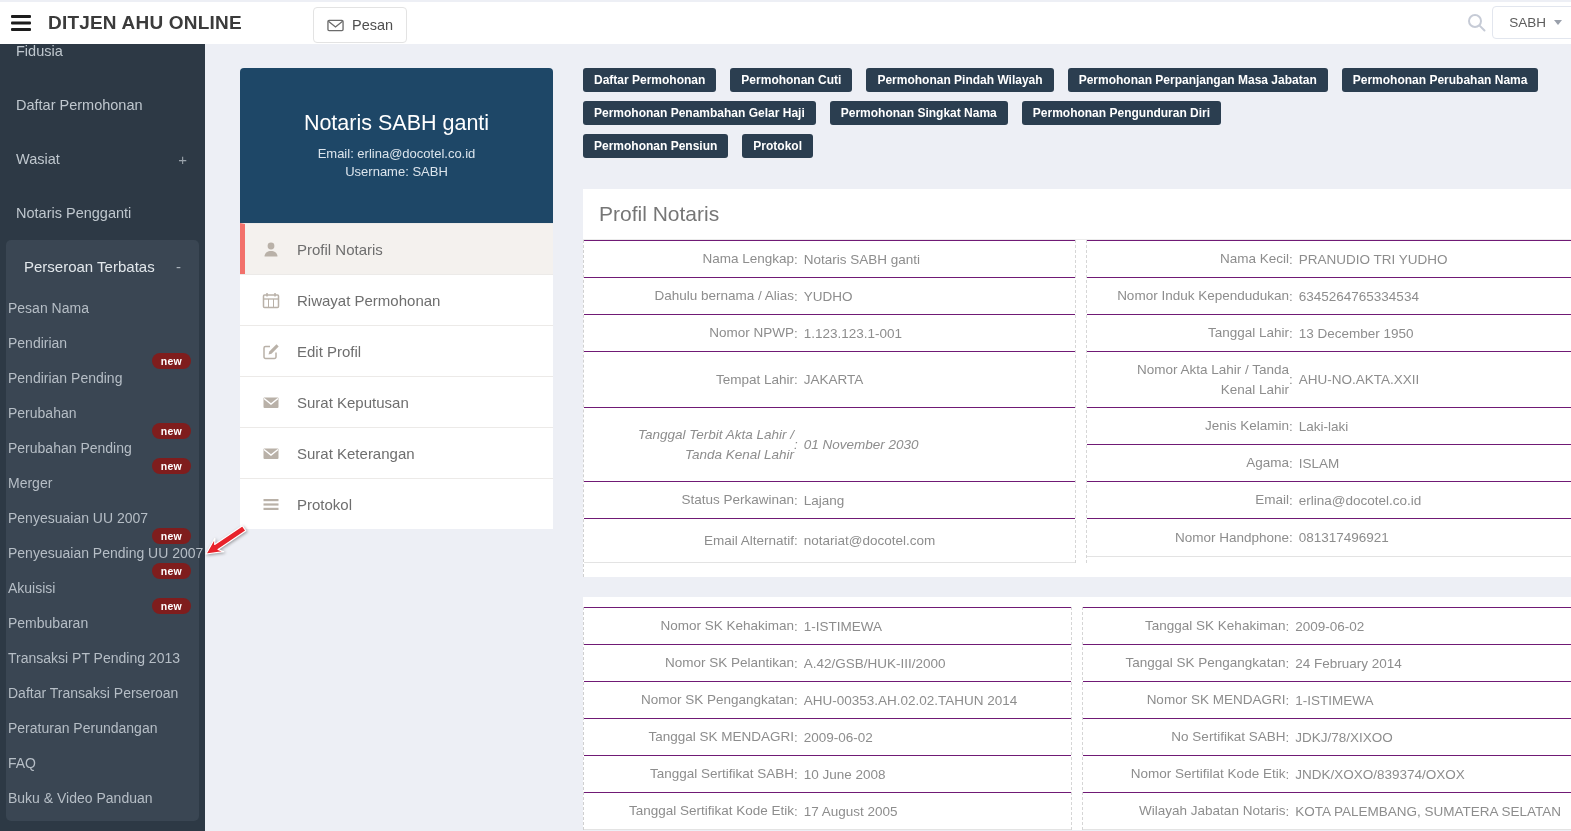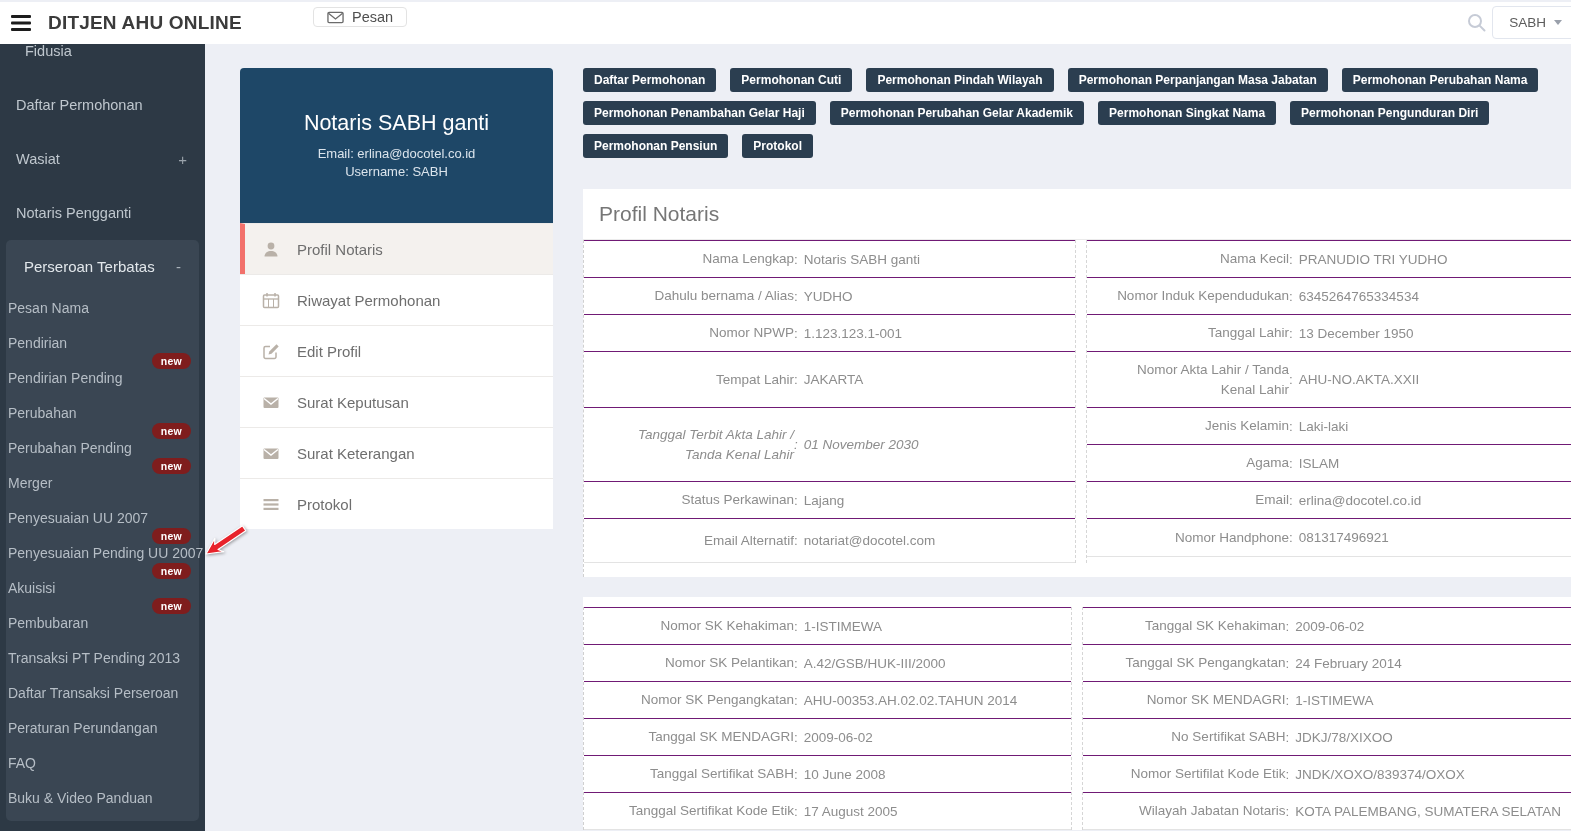"Pesan" .pesan-btn { height: 20px -> 36px }
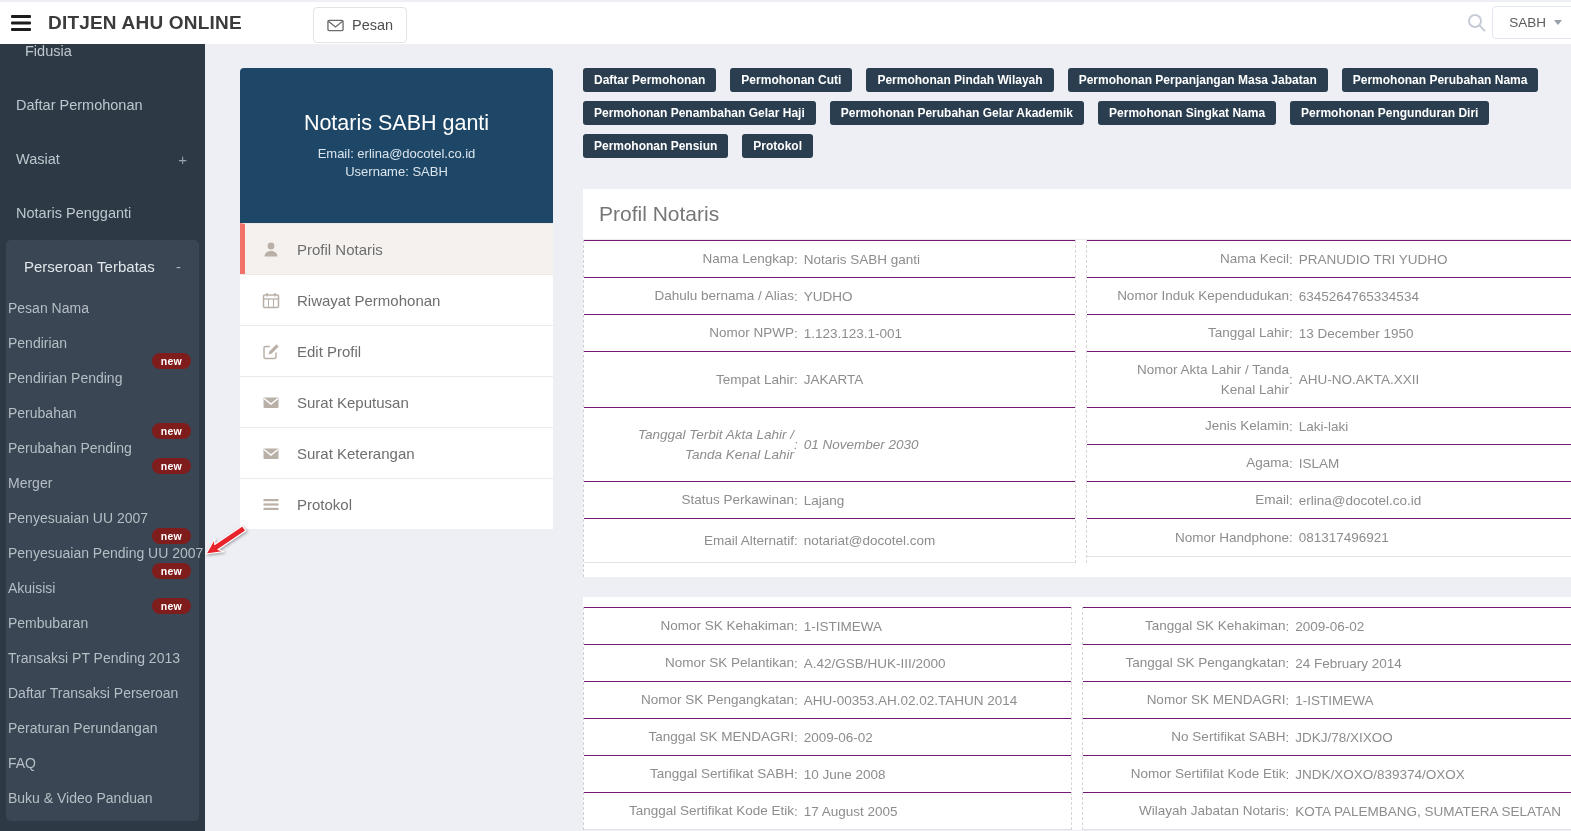"Fidusia" .side-item.first { margin-left: 9px -> none }
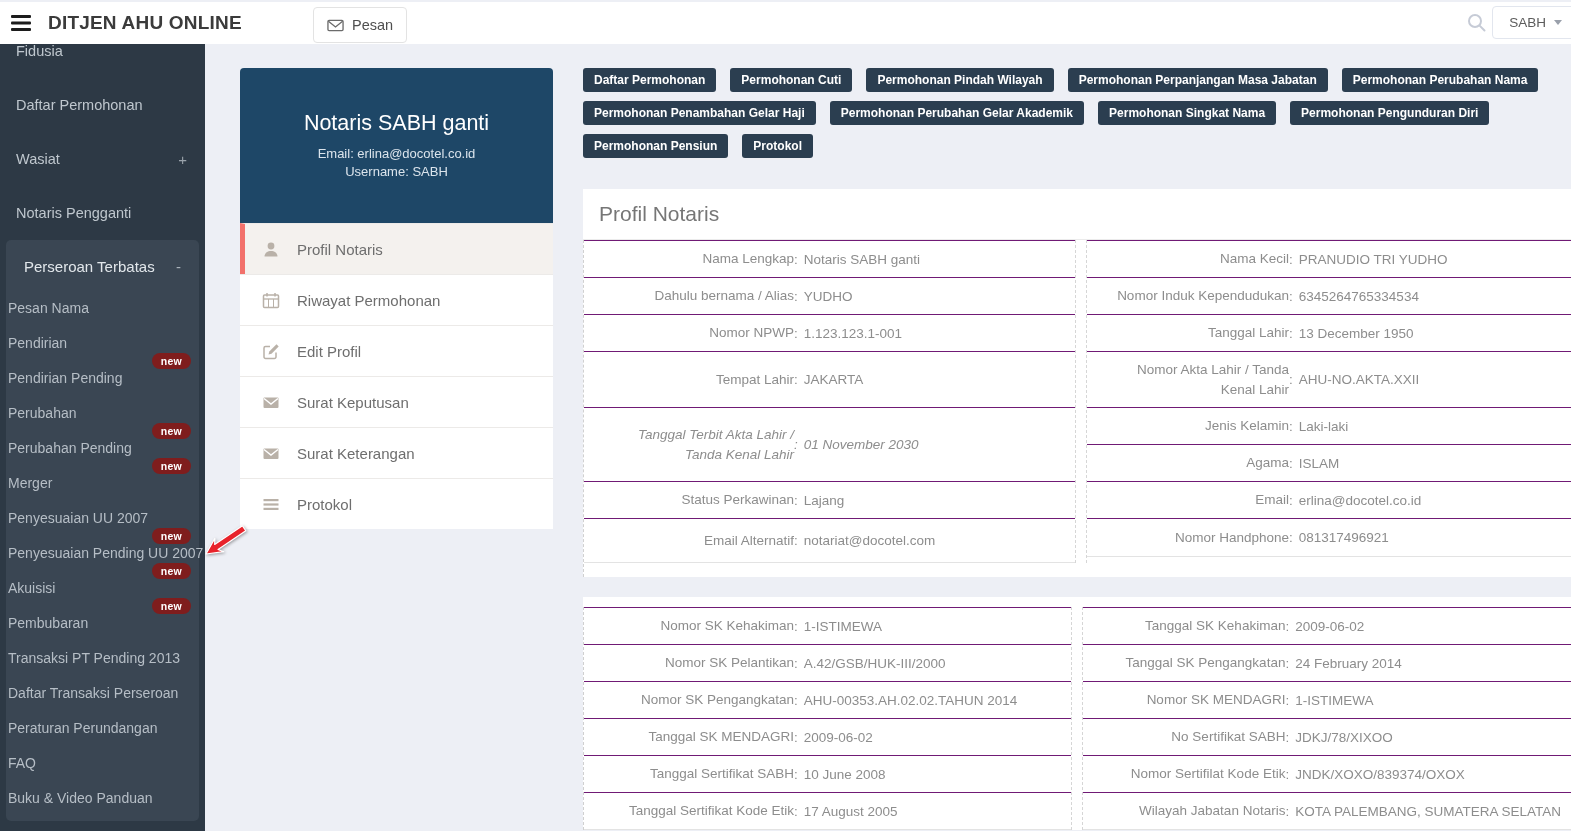"Permohonan Perubahan Gelar Akademik" span.abadge { html: <span>Permohonan Perubahan Gelar Akademik</span> -> none }
